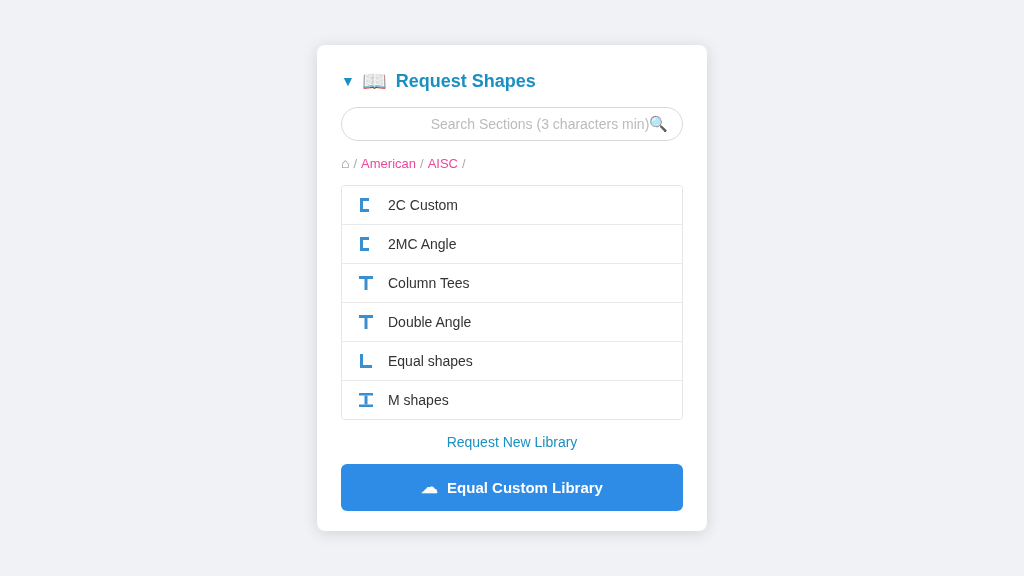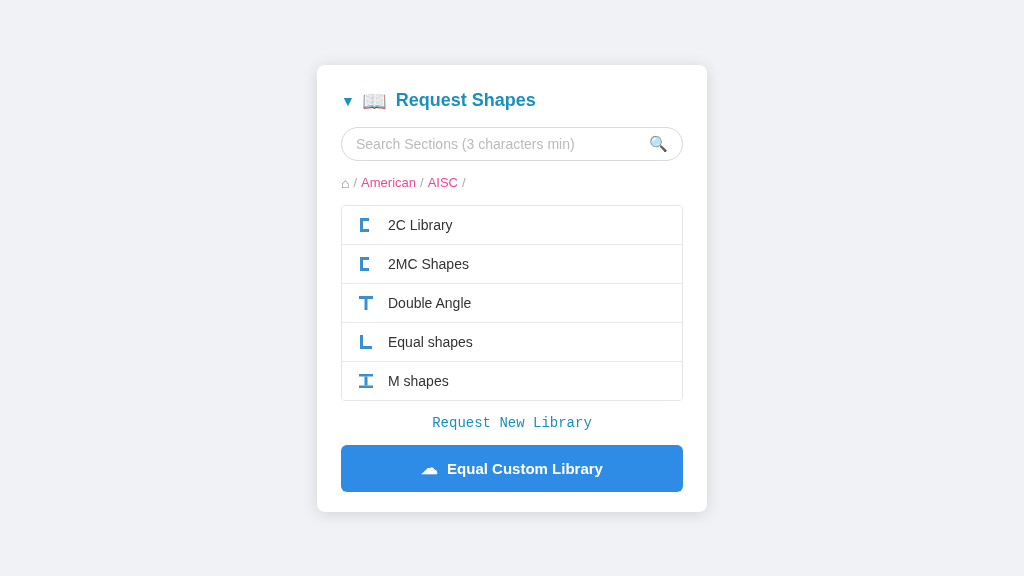"Search Sections (3 characters min)" .search-bar input { text-align: none -> right }
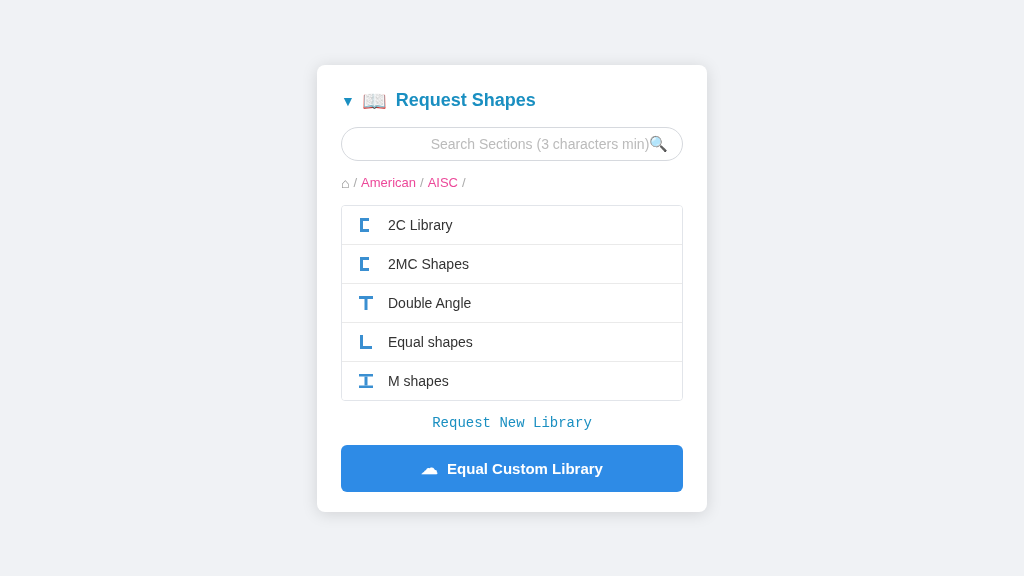"2C Library" span { text: Library -> Custom }
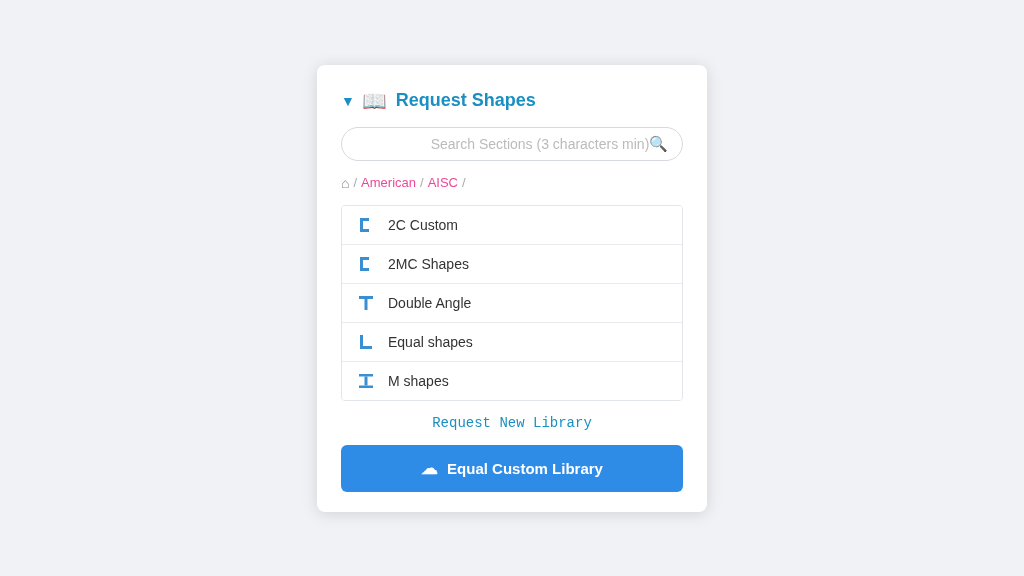"2MC Shapes" span { text: Shapes -> Angle }
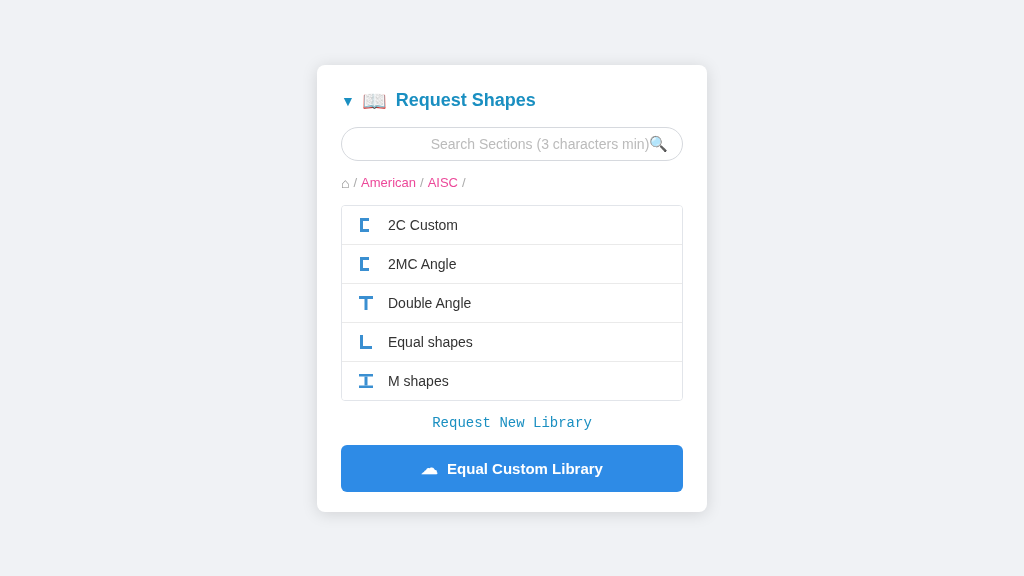"Column Tees" div.list-item { html: none -> <div> <span> <svg> <rect></rect> <rect></rect> </svg> </span> <span>Column Tees</span> </div> }
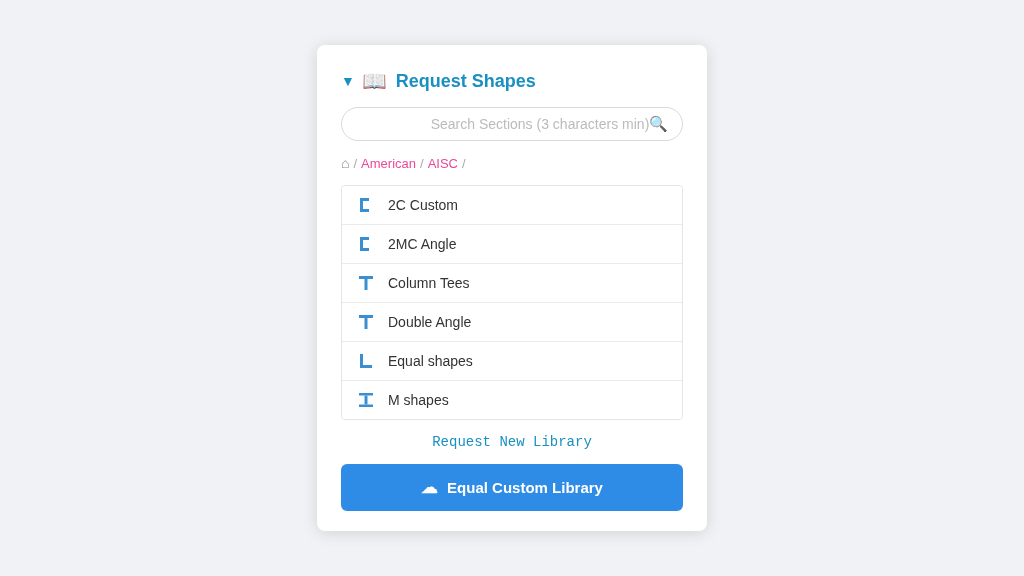"Request New Library" .request-link { font-family: Liberation Mono, monospace -> none }
